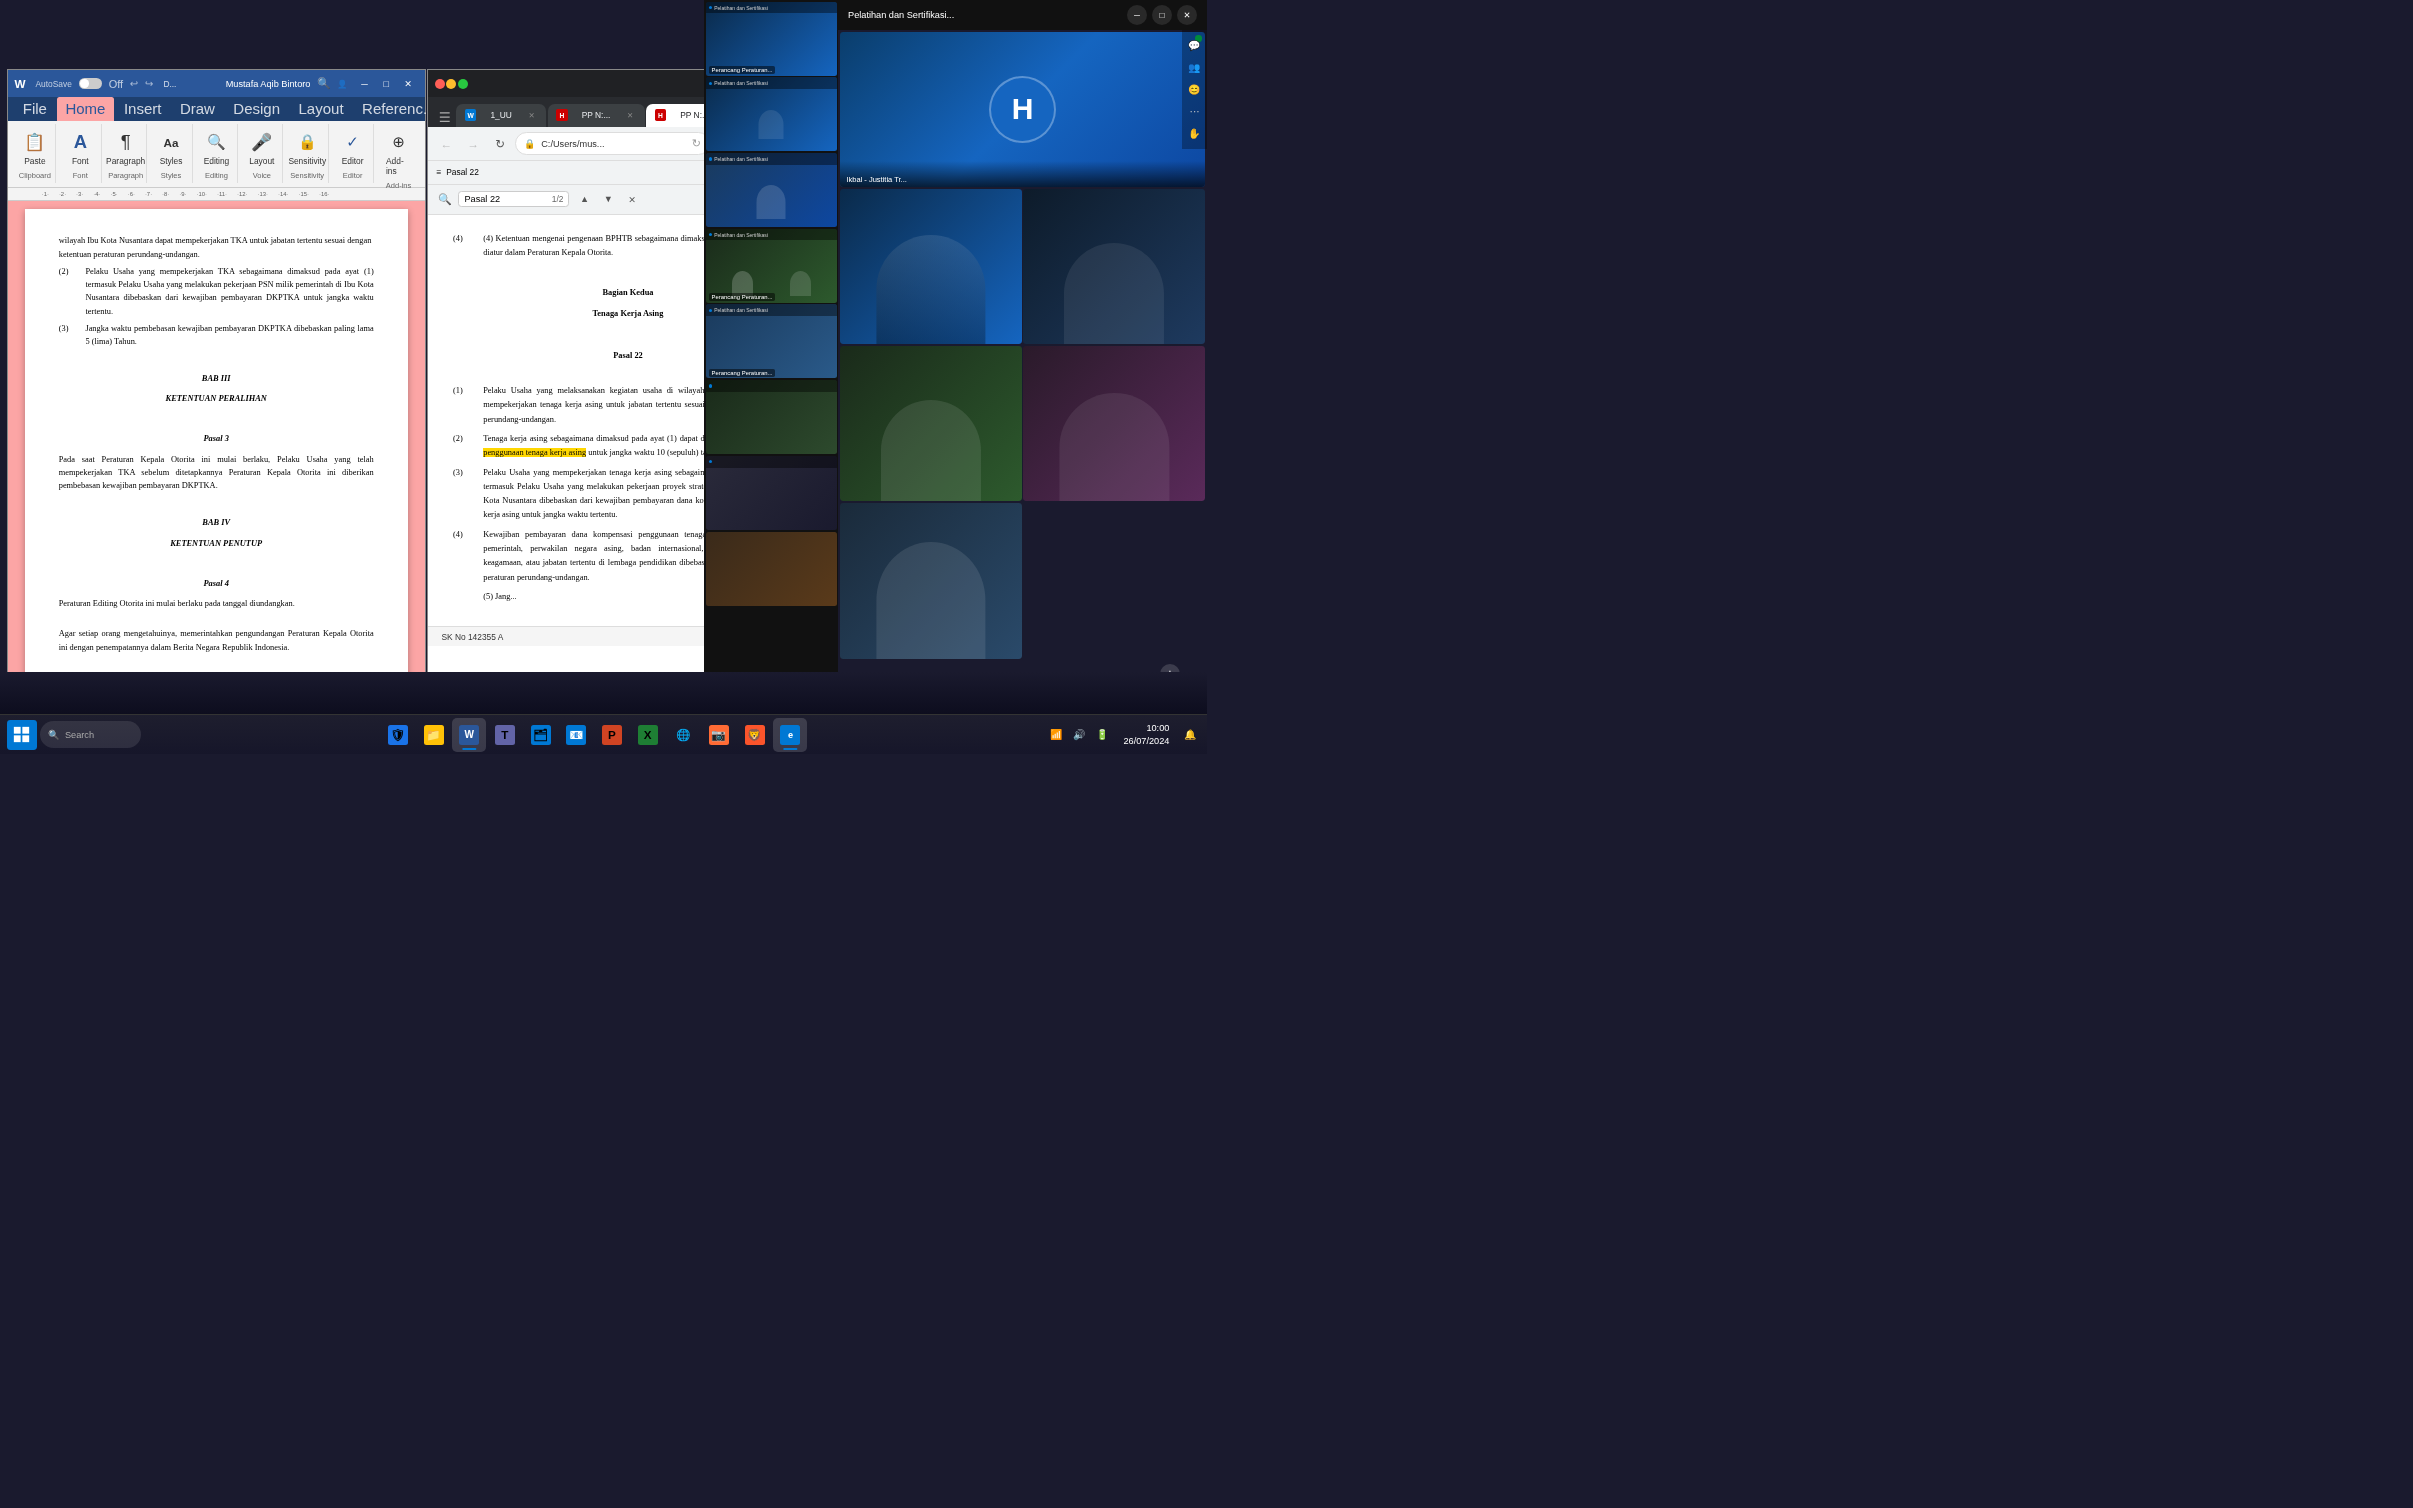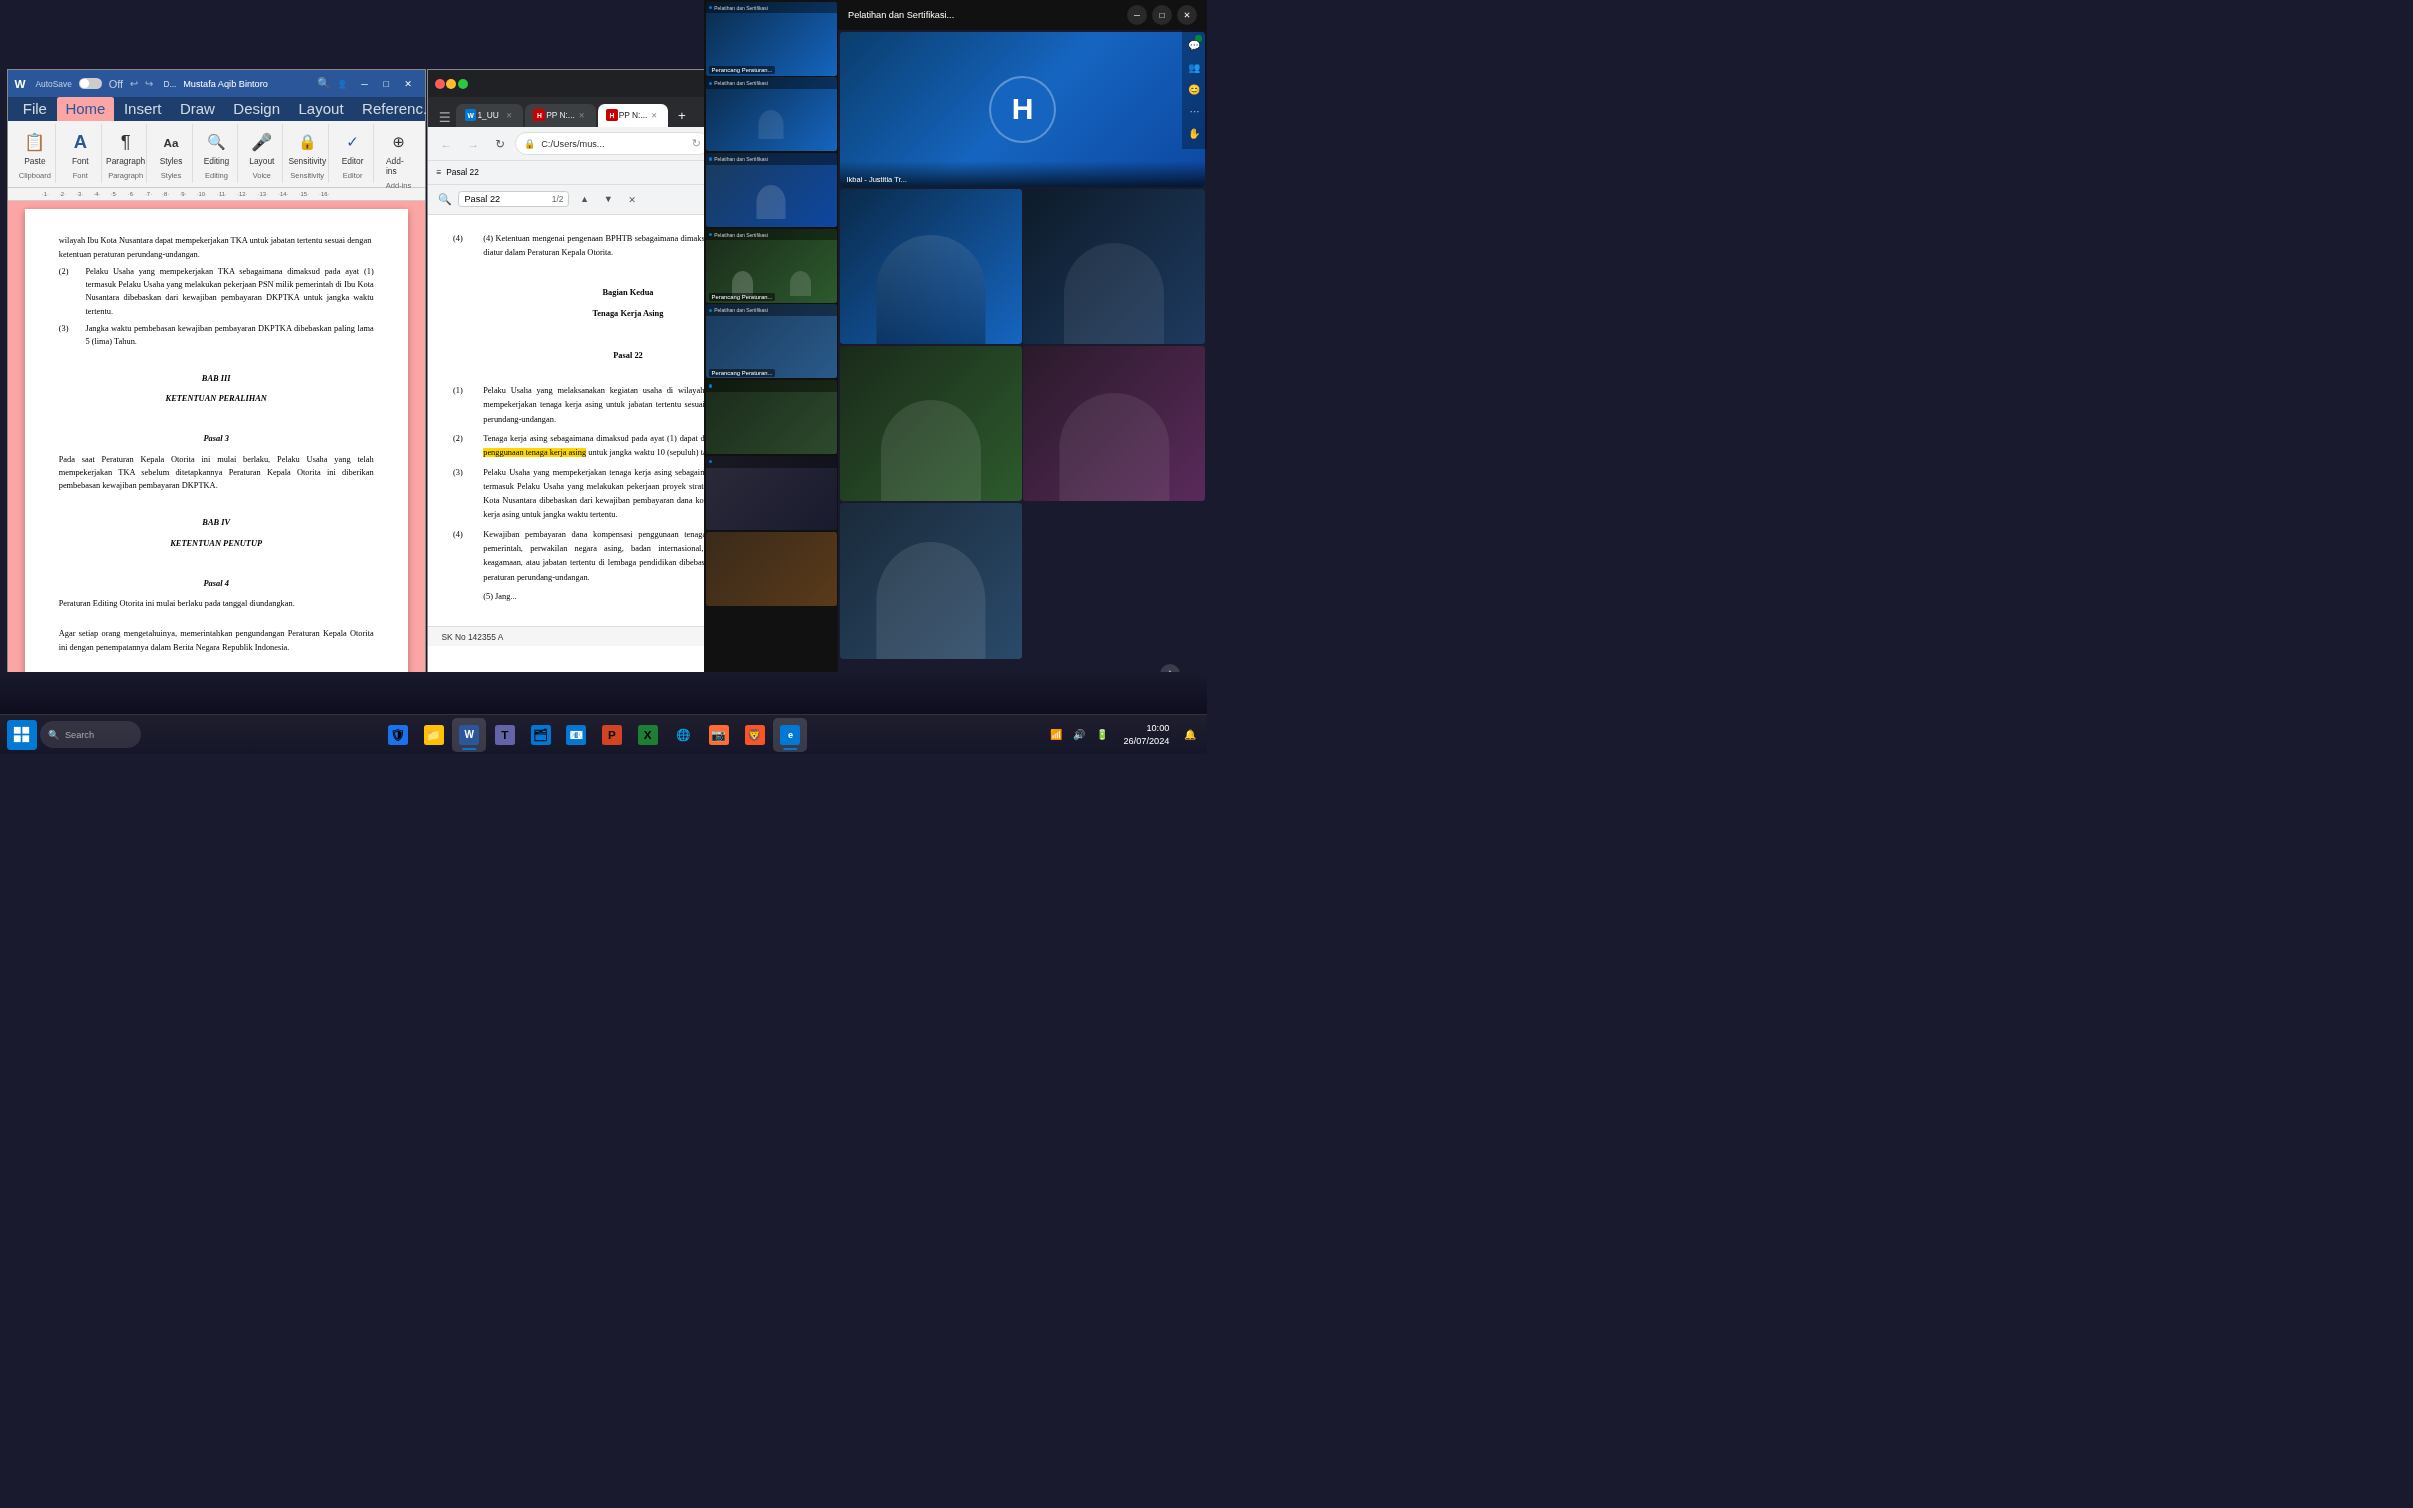"Mustafa Aqib Bintoro" span { text-align: left -> right }
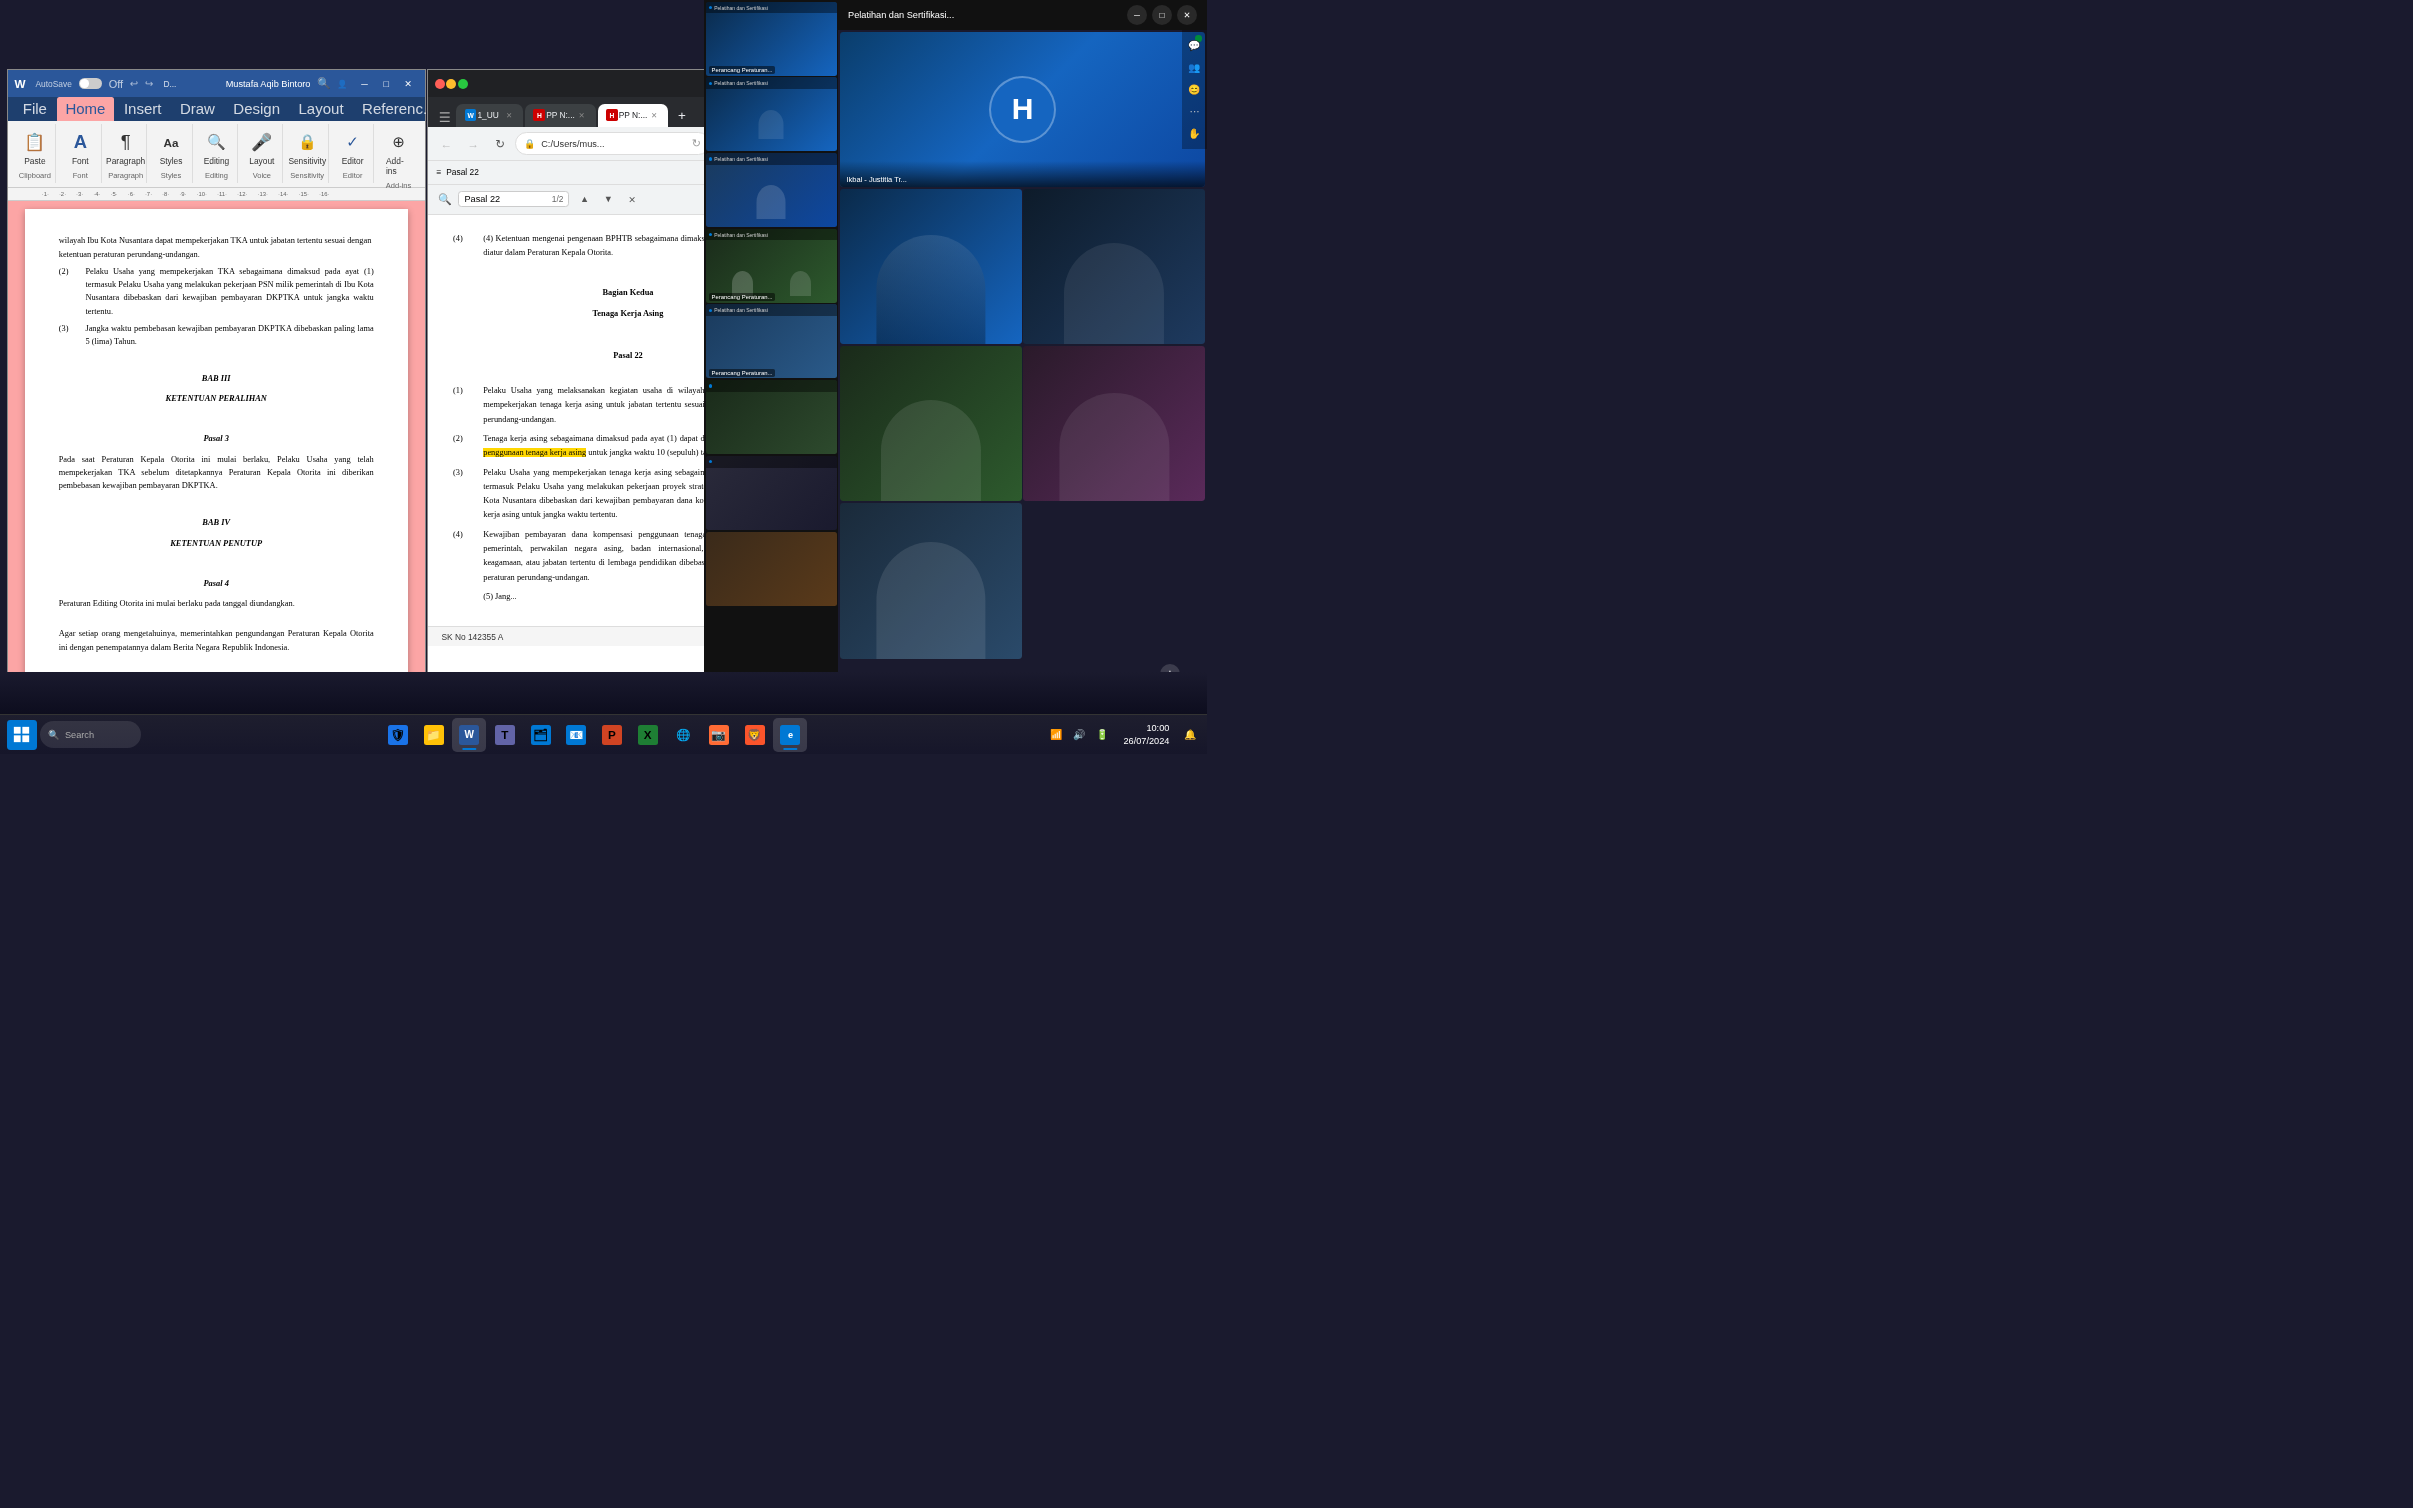"1_UU" .browser-tab { gap: 1px -> 14px }
